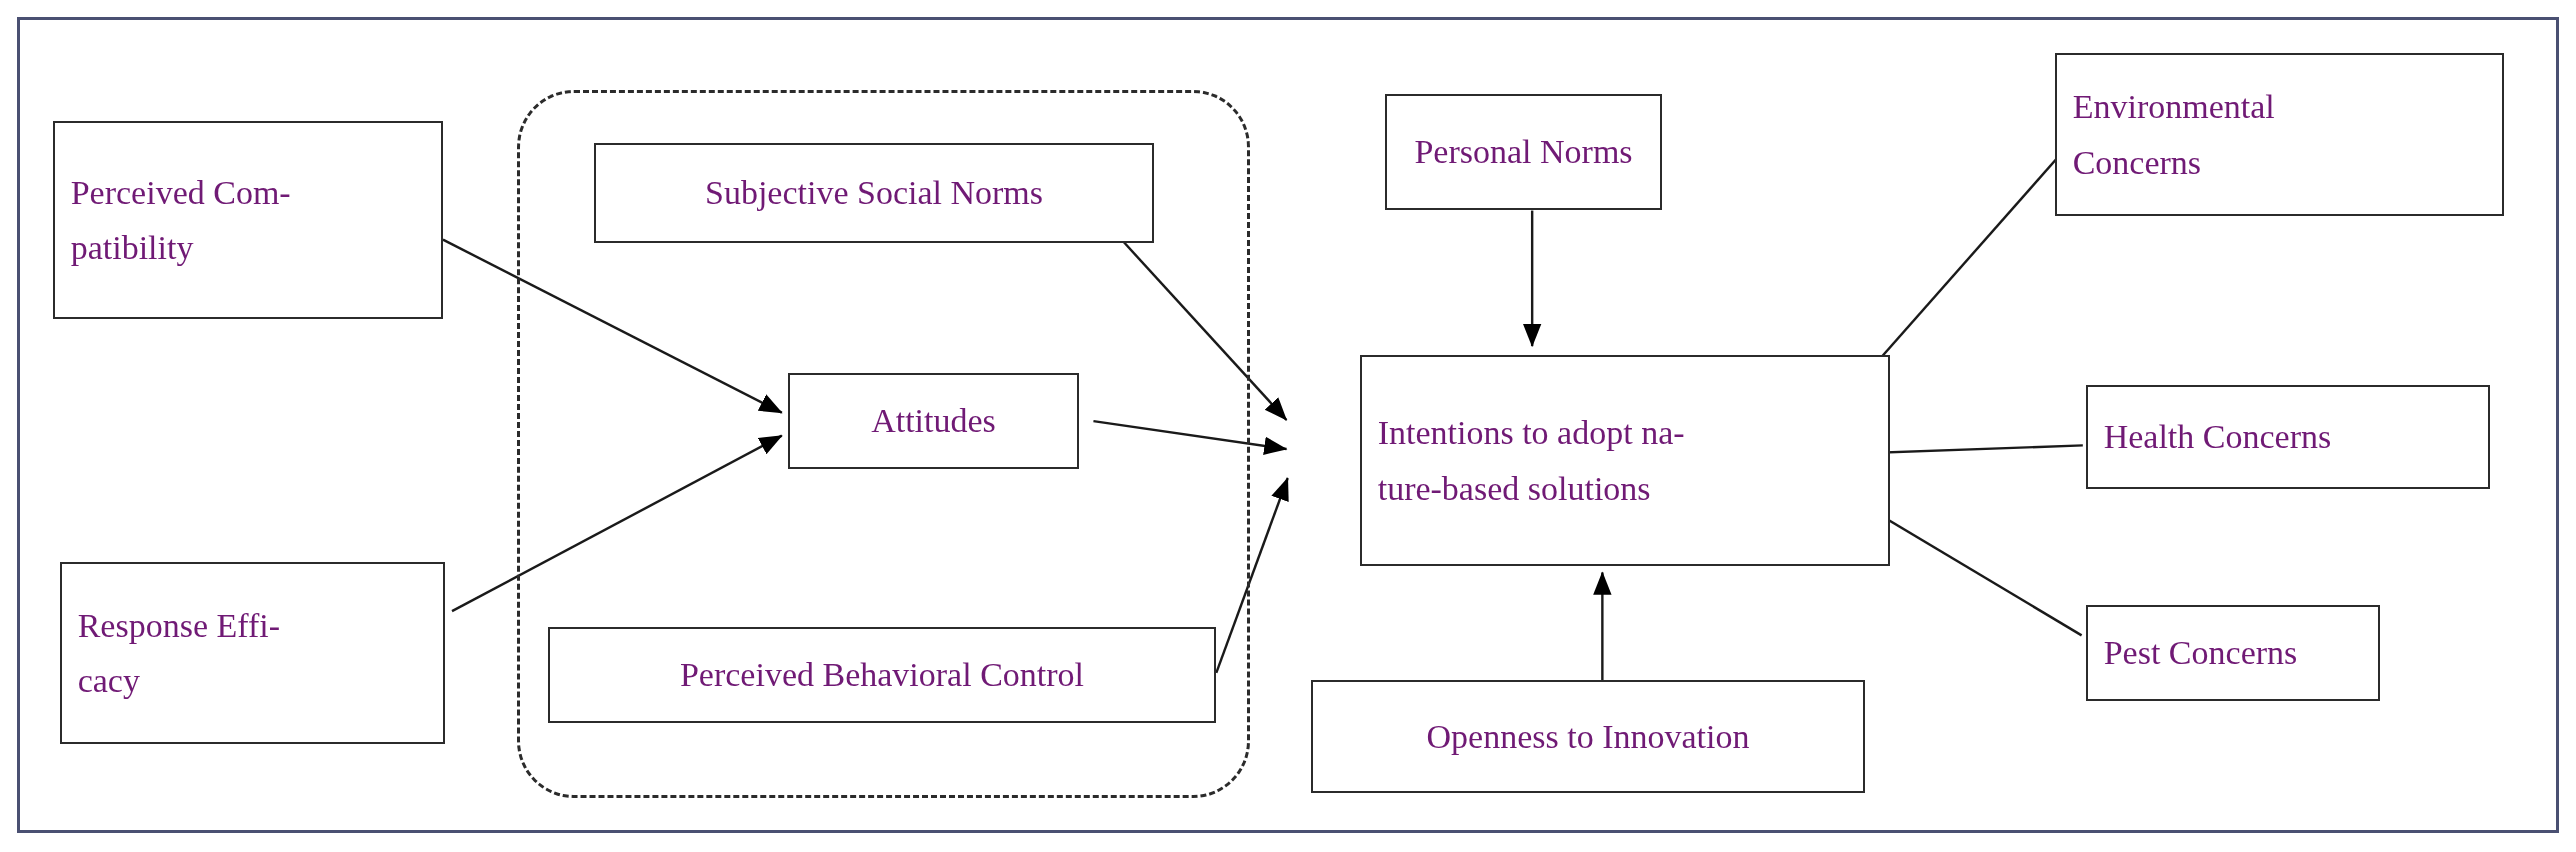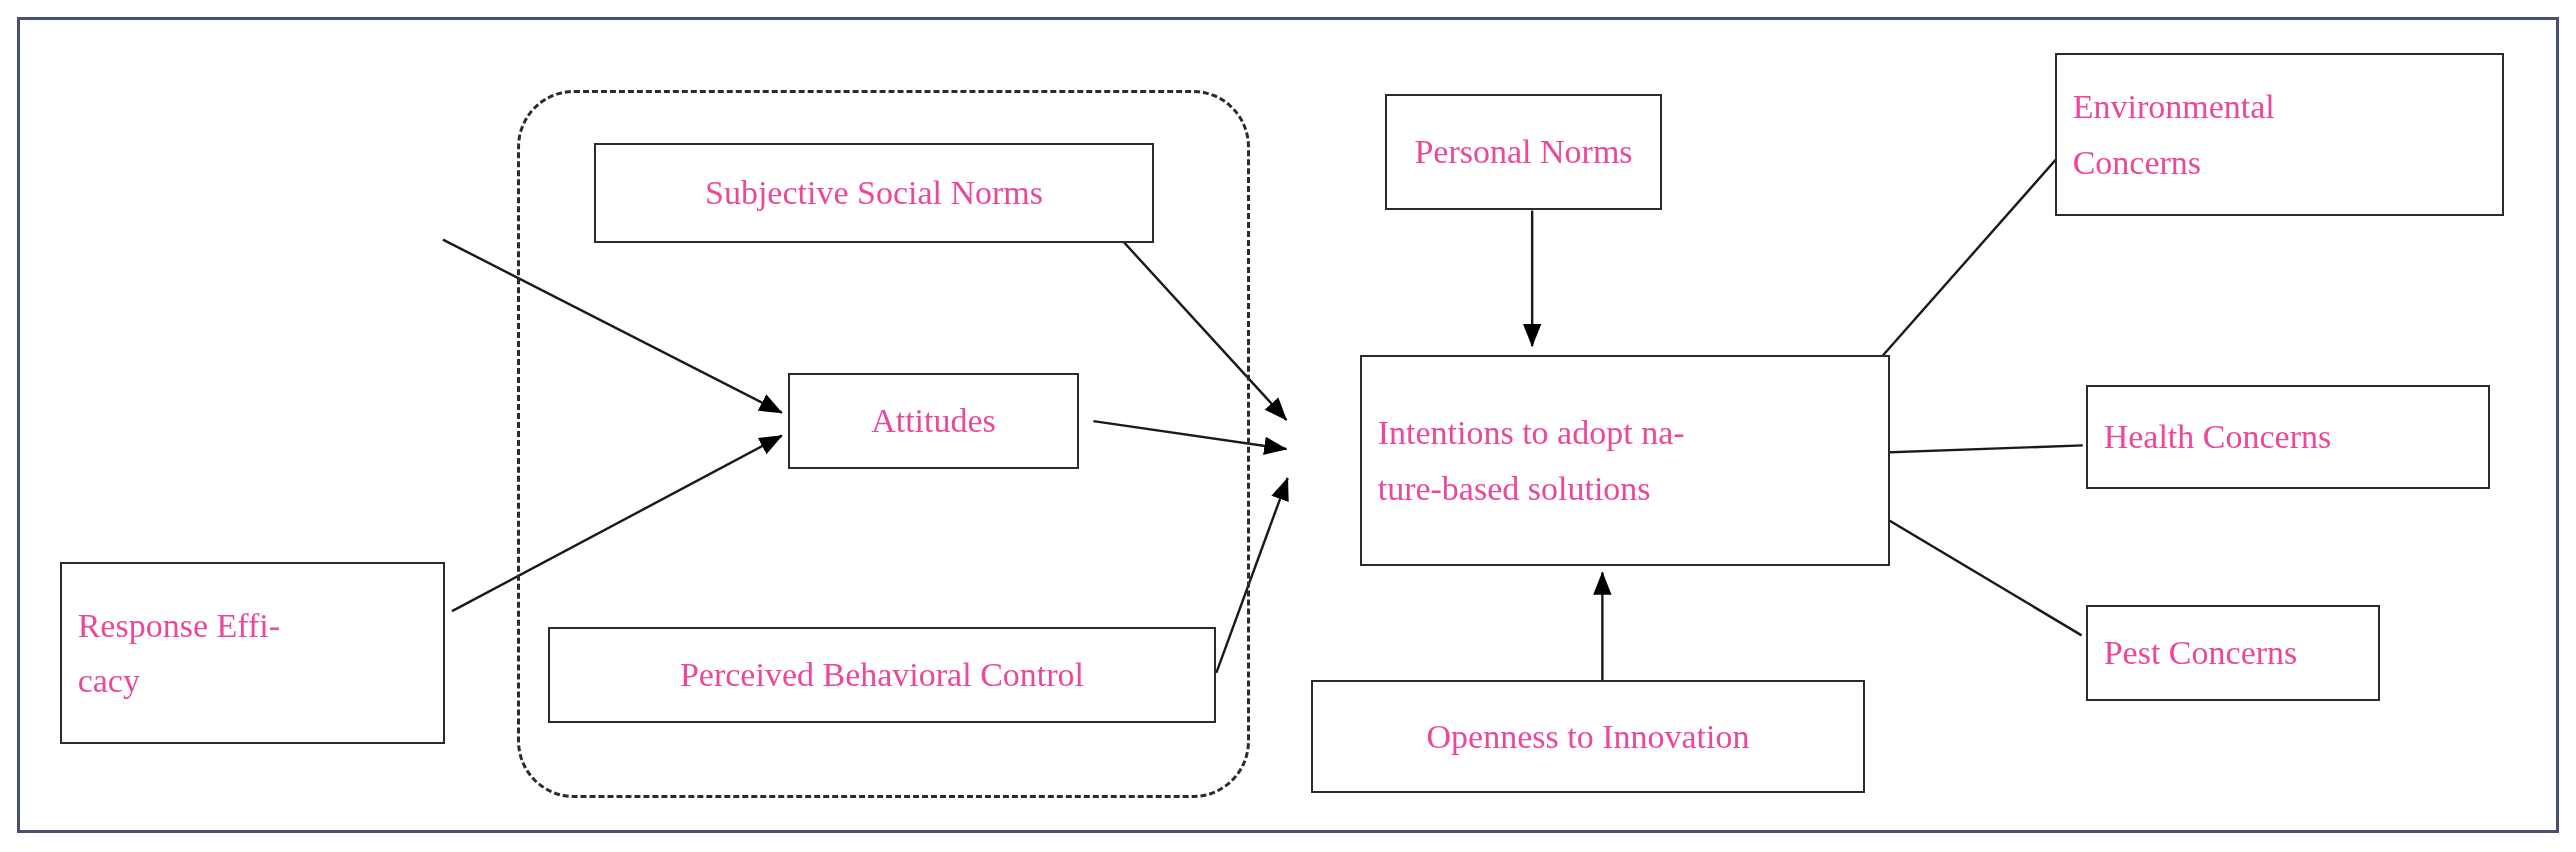"Environmental" .node .label { color: #ec4899 -> #701a75 }
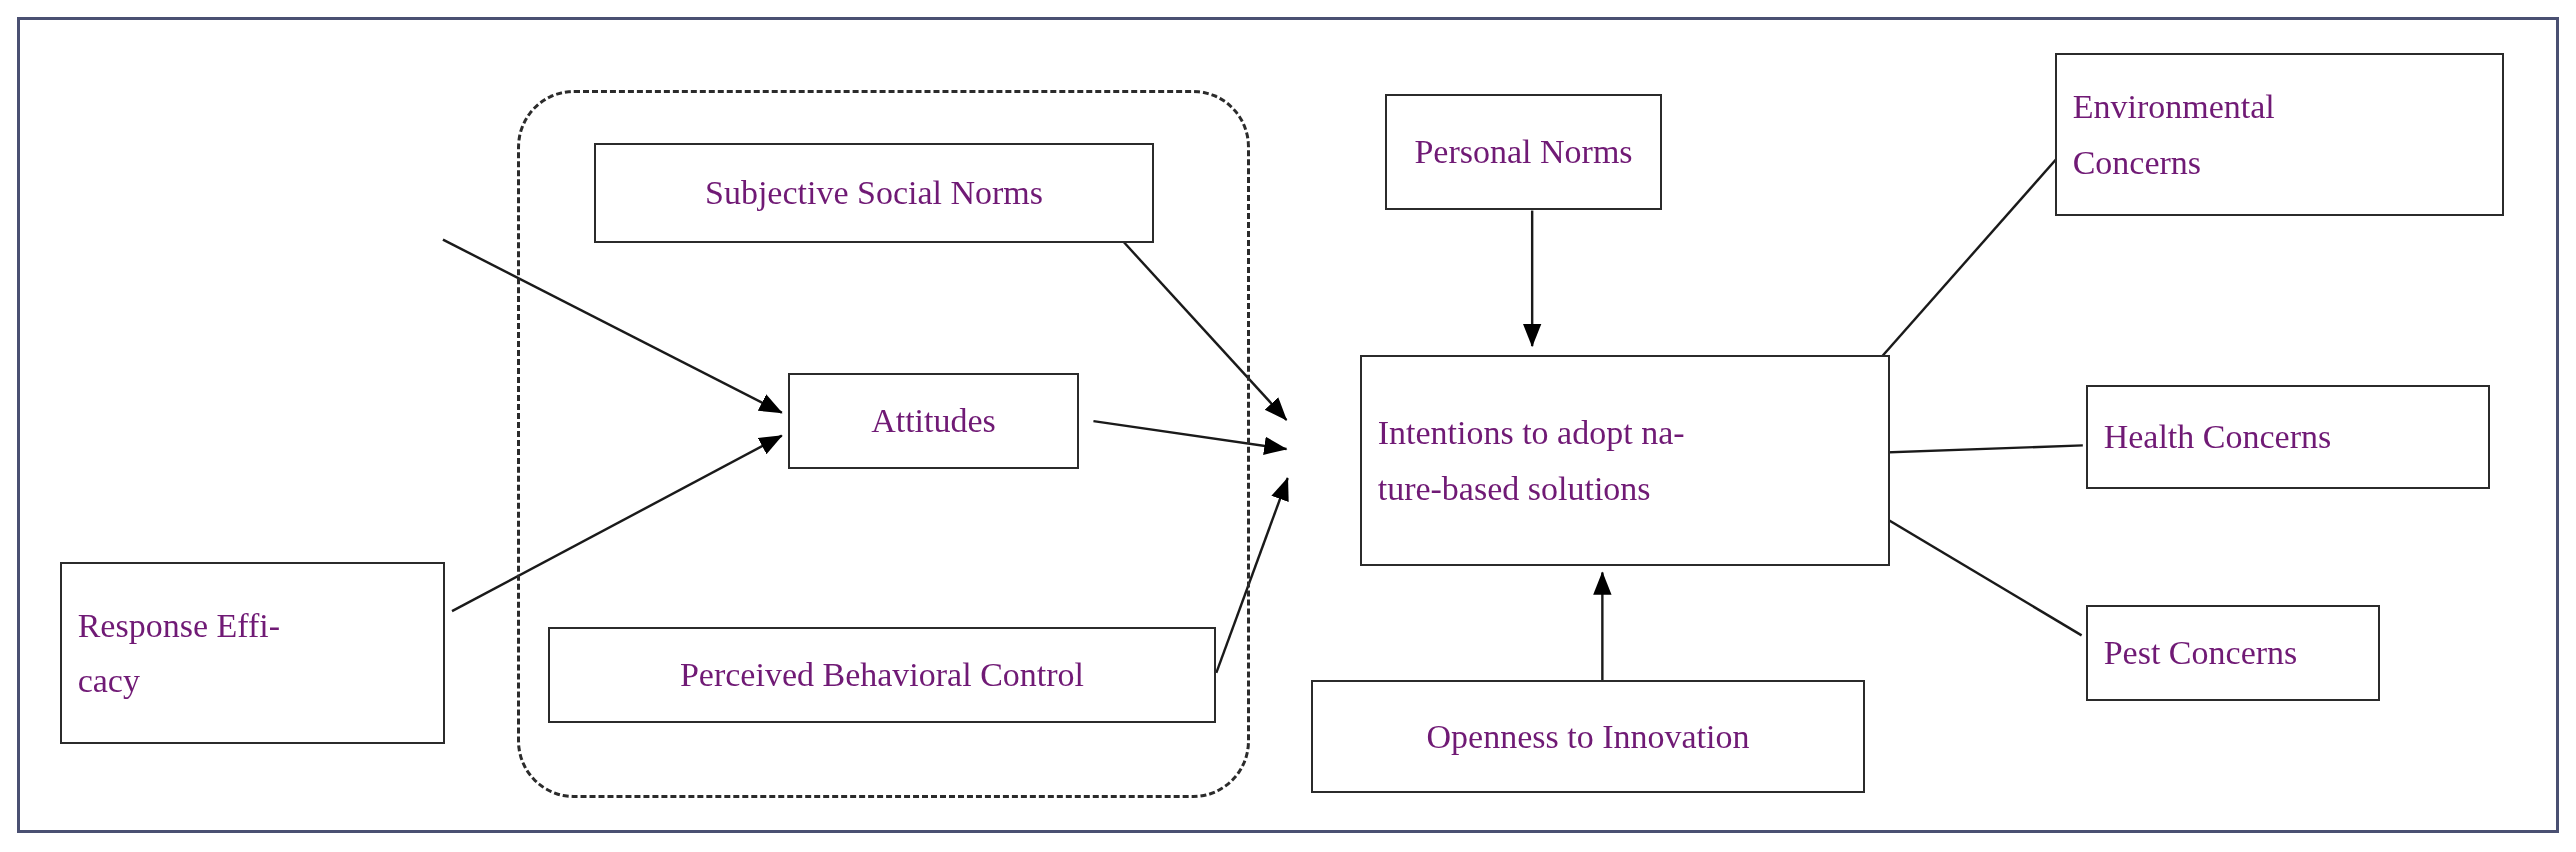"Perceived Com-" div.node { html: none -> <div> <span>Perceived Com- patibility</span> </div> }
